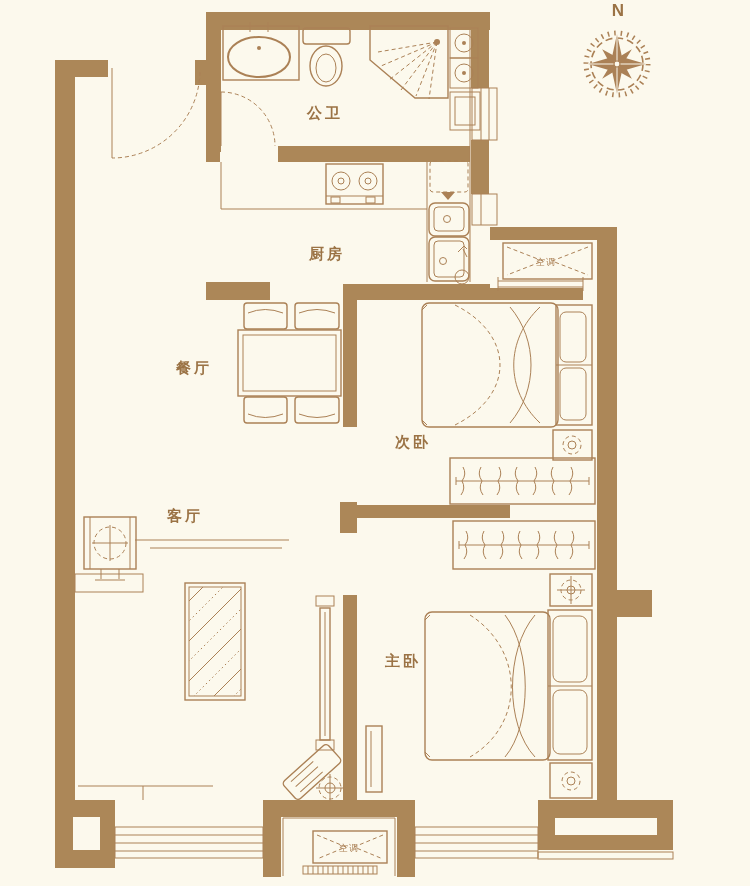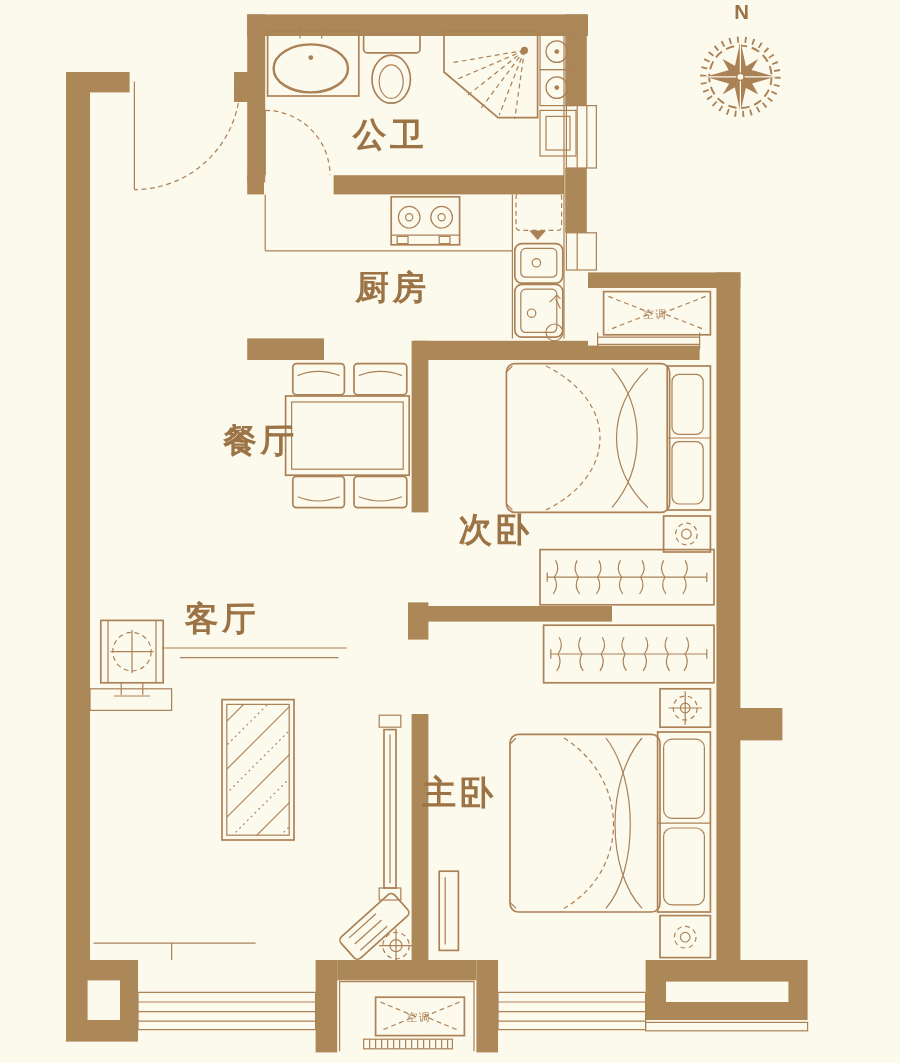"公卫" .room-label { font-size: 28px -> 15px }
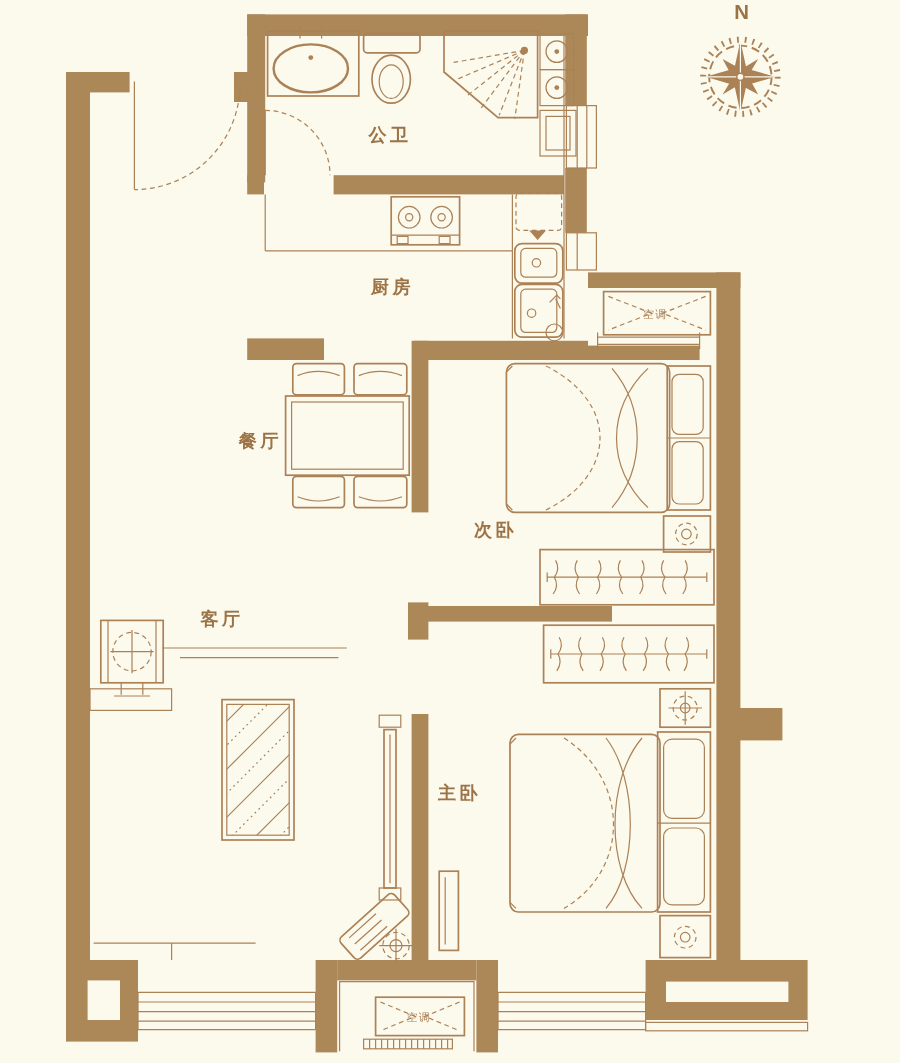"厨房" div.room-label { top: 240px -> 254px }
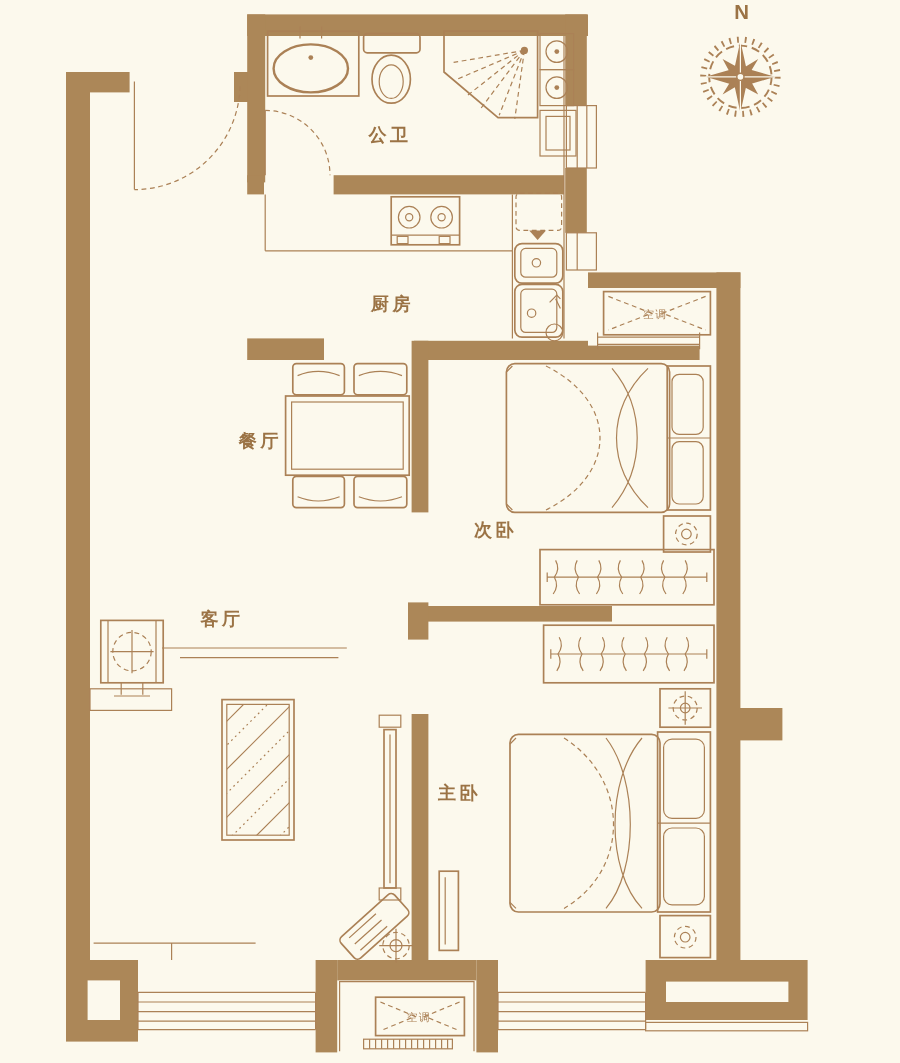"餐厅" div.room-label { left: 217px -> 194px }
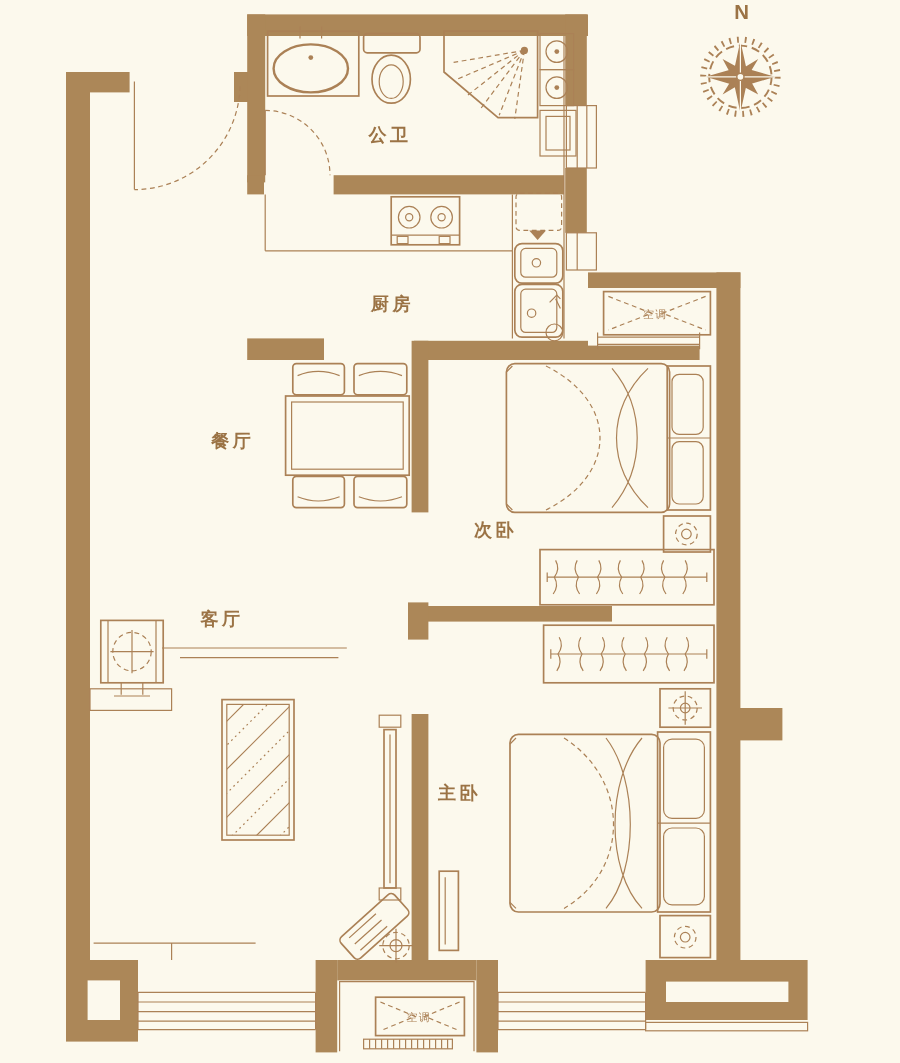"主卧" div.room-label { left: 383px -> 403px }
